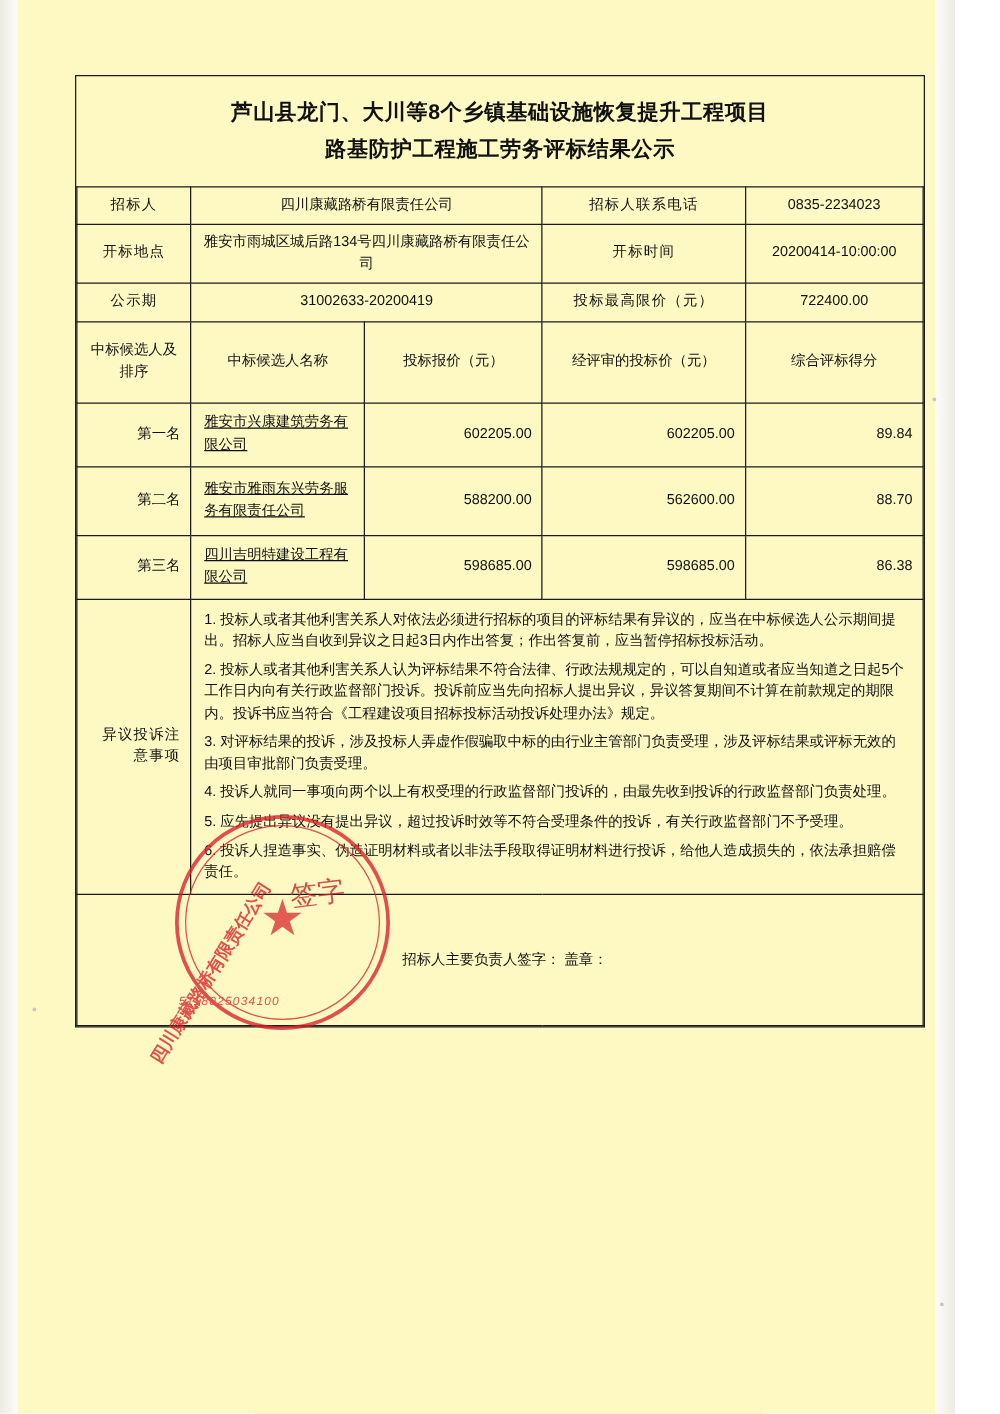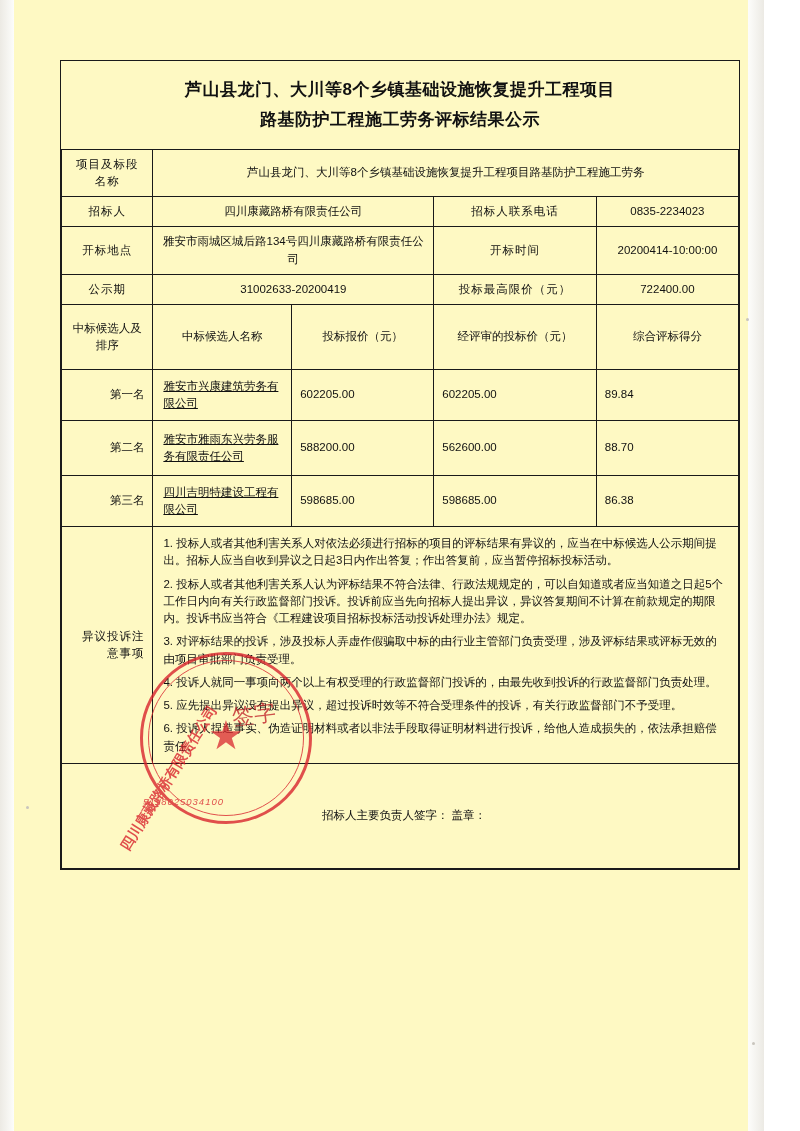"项目及标段名称" tr { html: <tr> <td>项目及标段名称</td> <td>芦山县龙门、大川等8个乡镇基础设施恢复提升工程项目路基防护工程施工劳务</td> </tr> -> none }
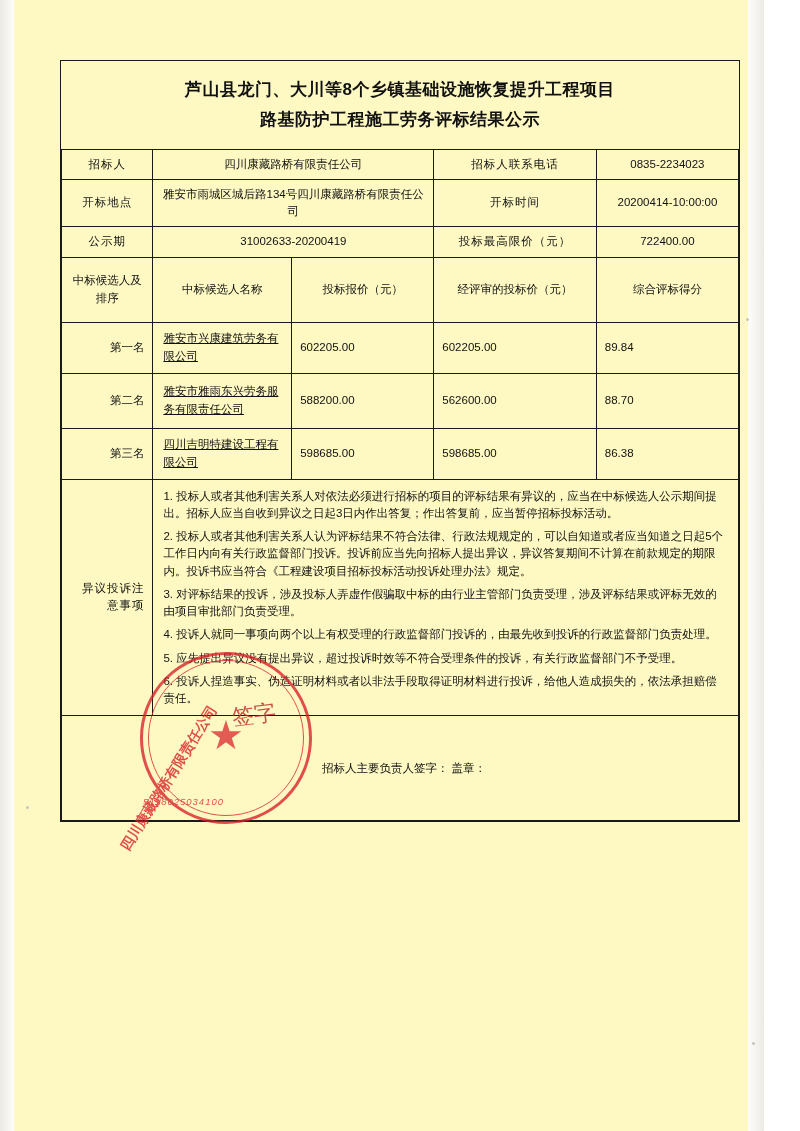"602205.00" .num { text-align: left -> right }
